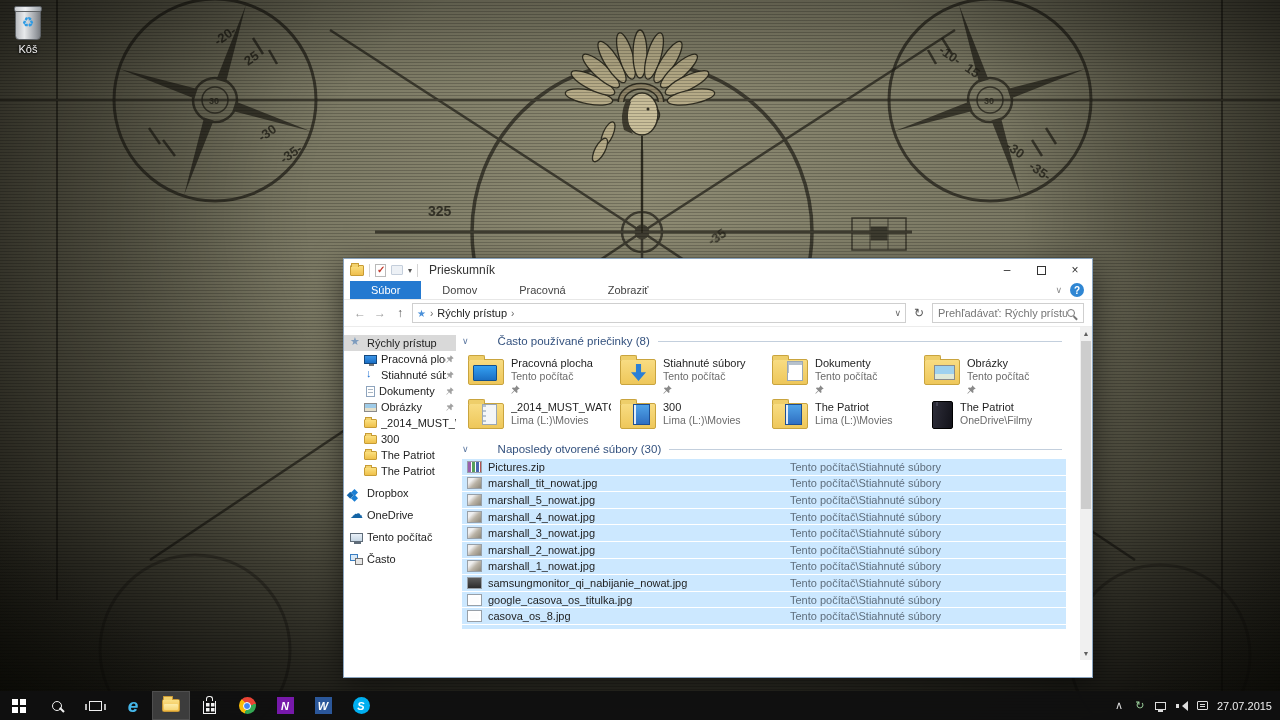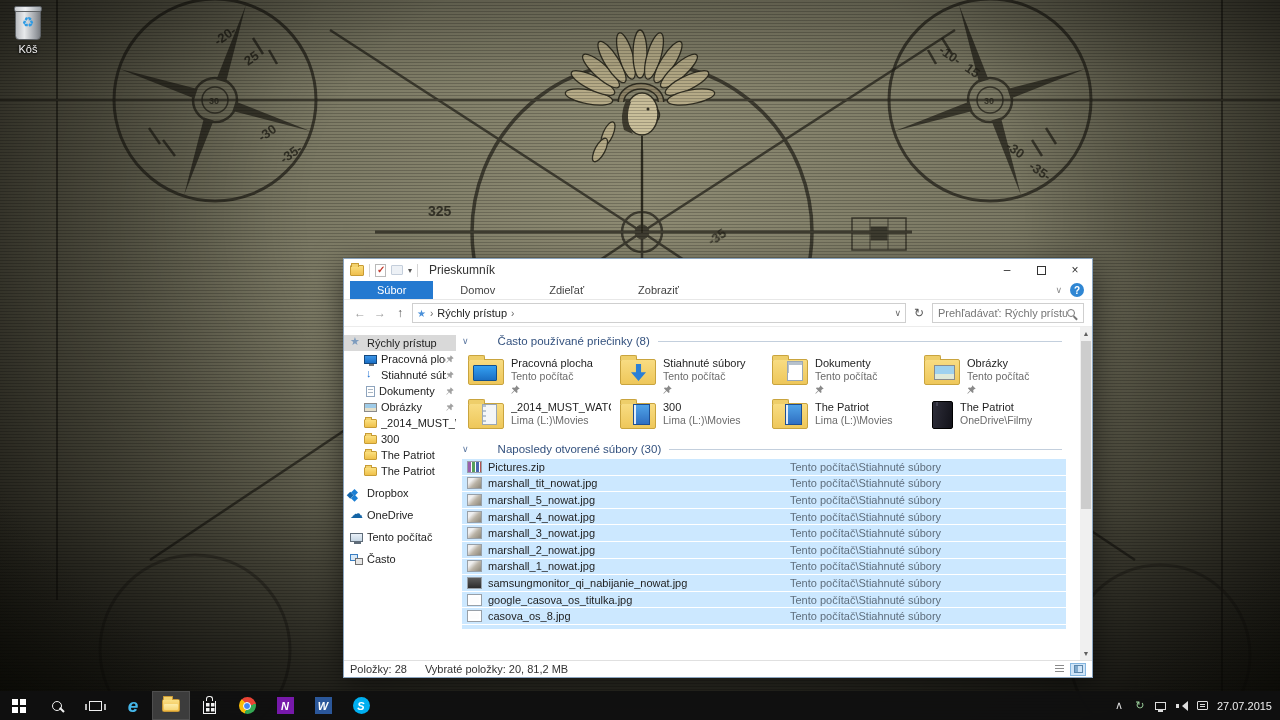"Súbor" .rtab { padding: 3px 27px -> 3px 21px }
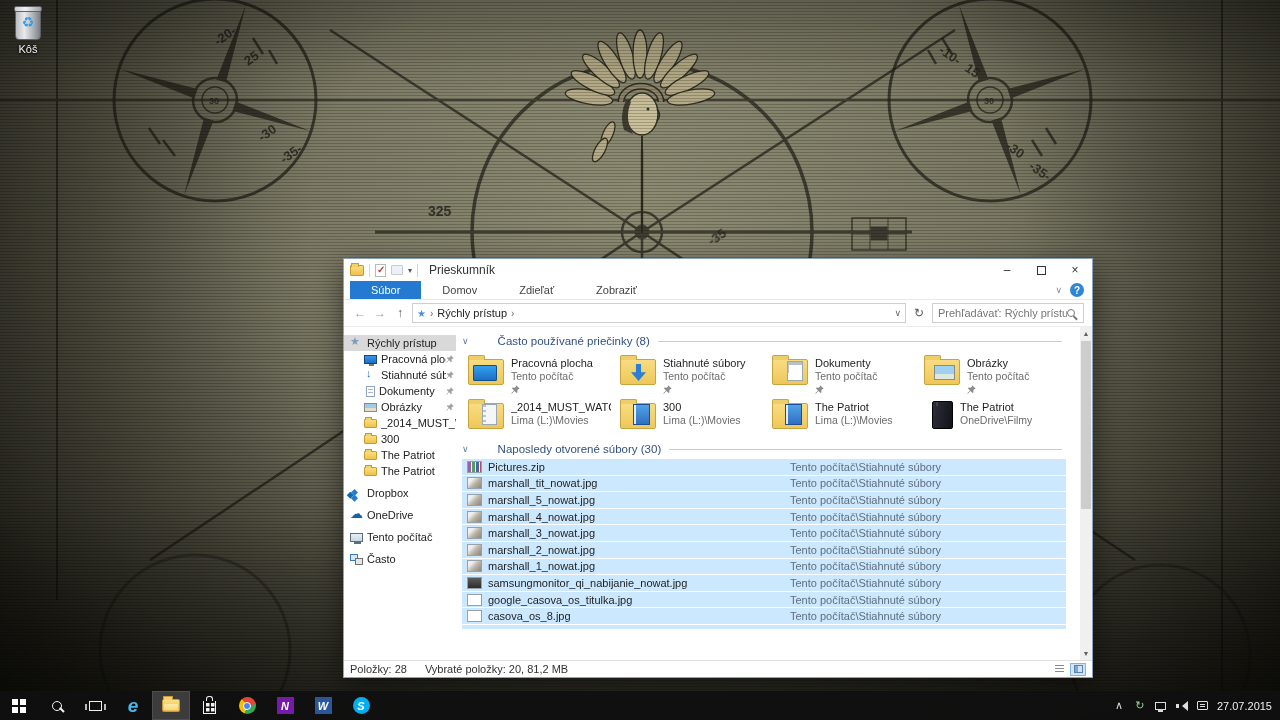"Zdieľať" span.rtab { text: Zdieľať -> Pracovná }
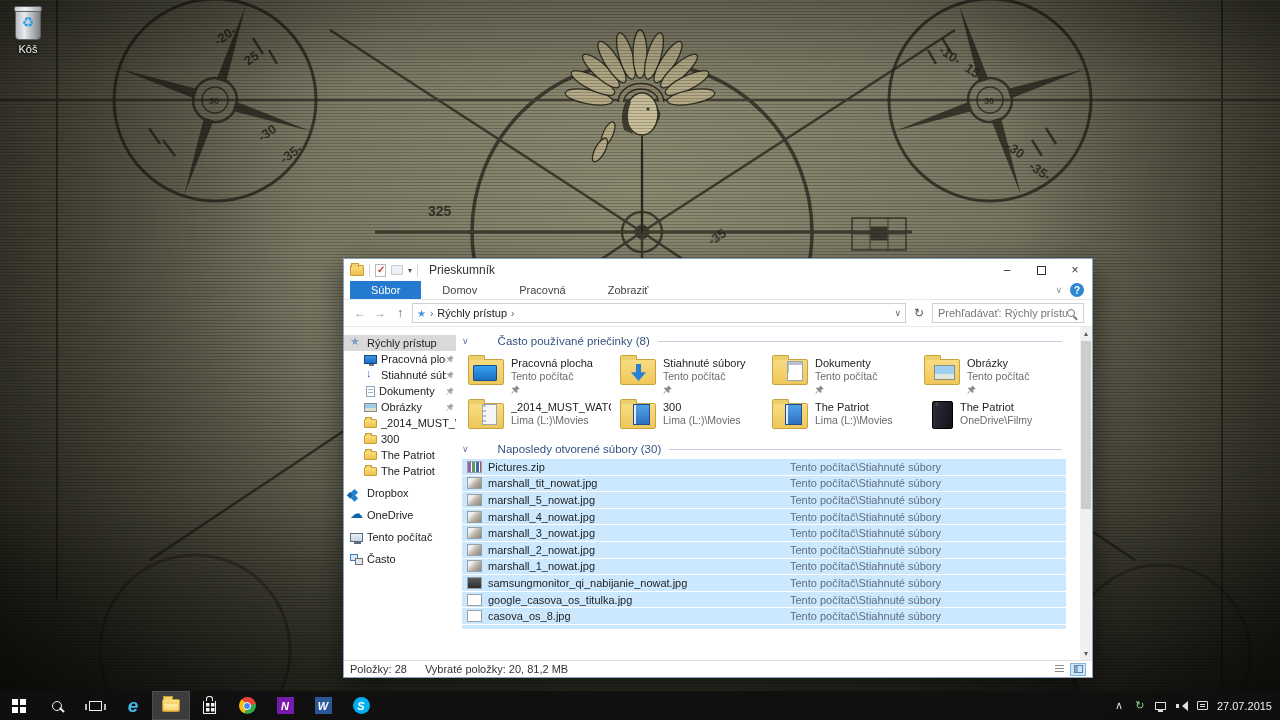"Položky: 28" div.sbar { html: <div> <span>Položky: 28</span> <span>Vybraté položky: 20, 81,2 MB</span> <span> <span> <i></i> </span> <span> <i></i> </span> </span> </div> -> none }
